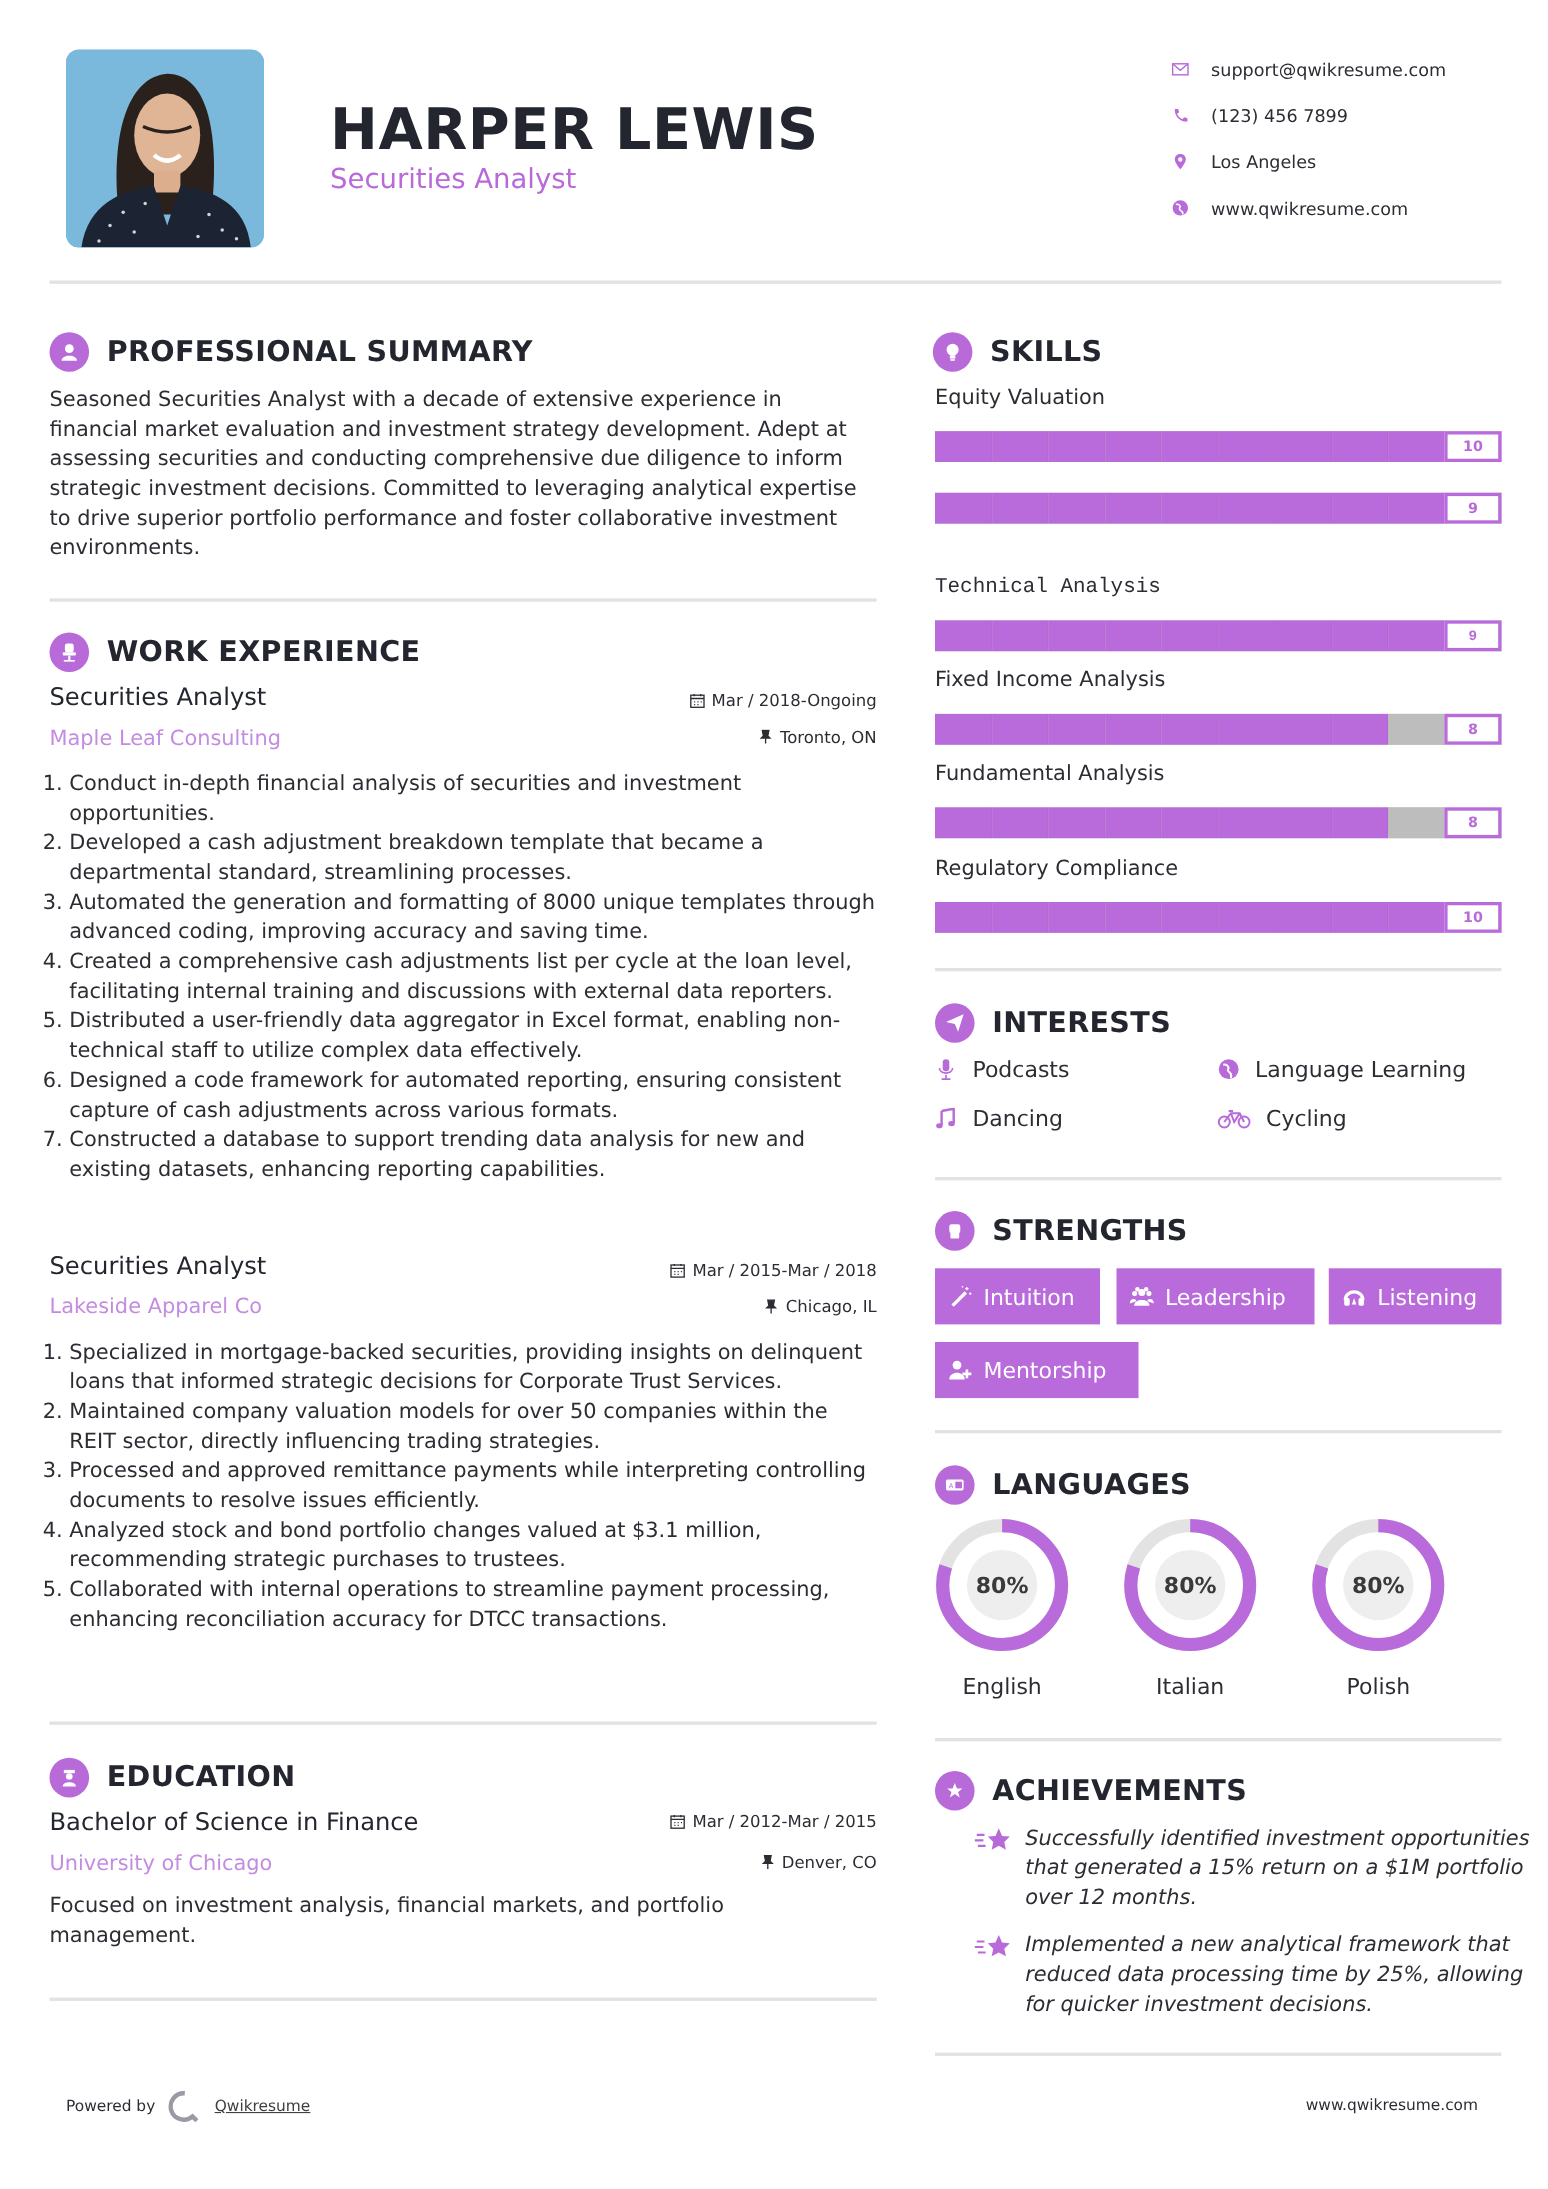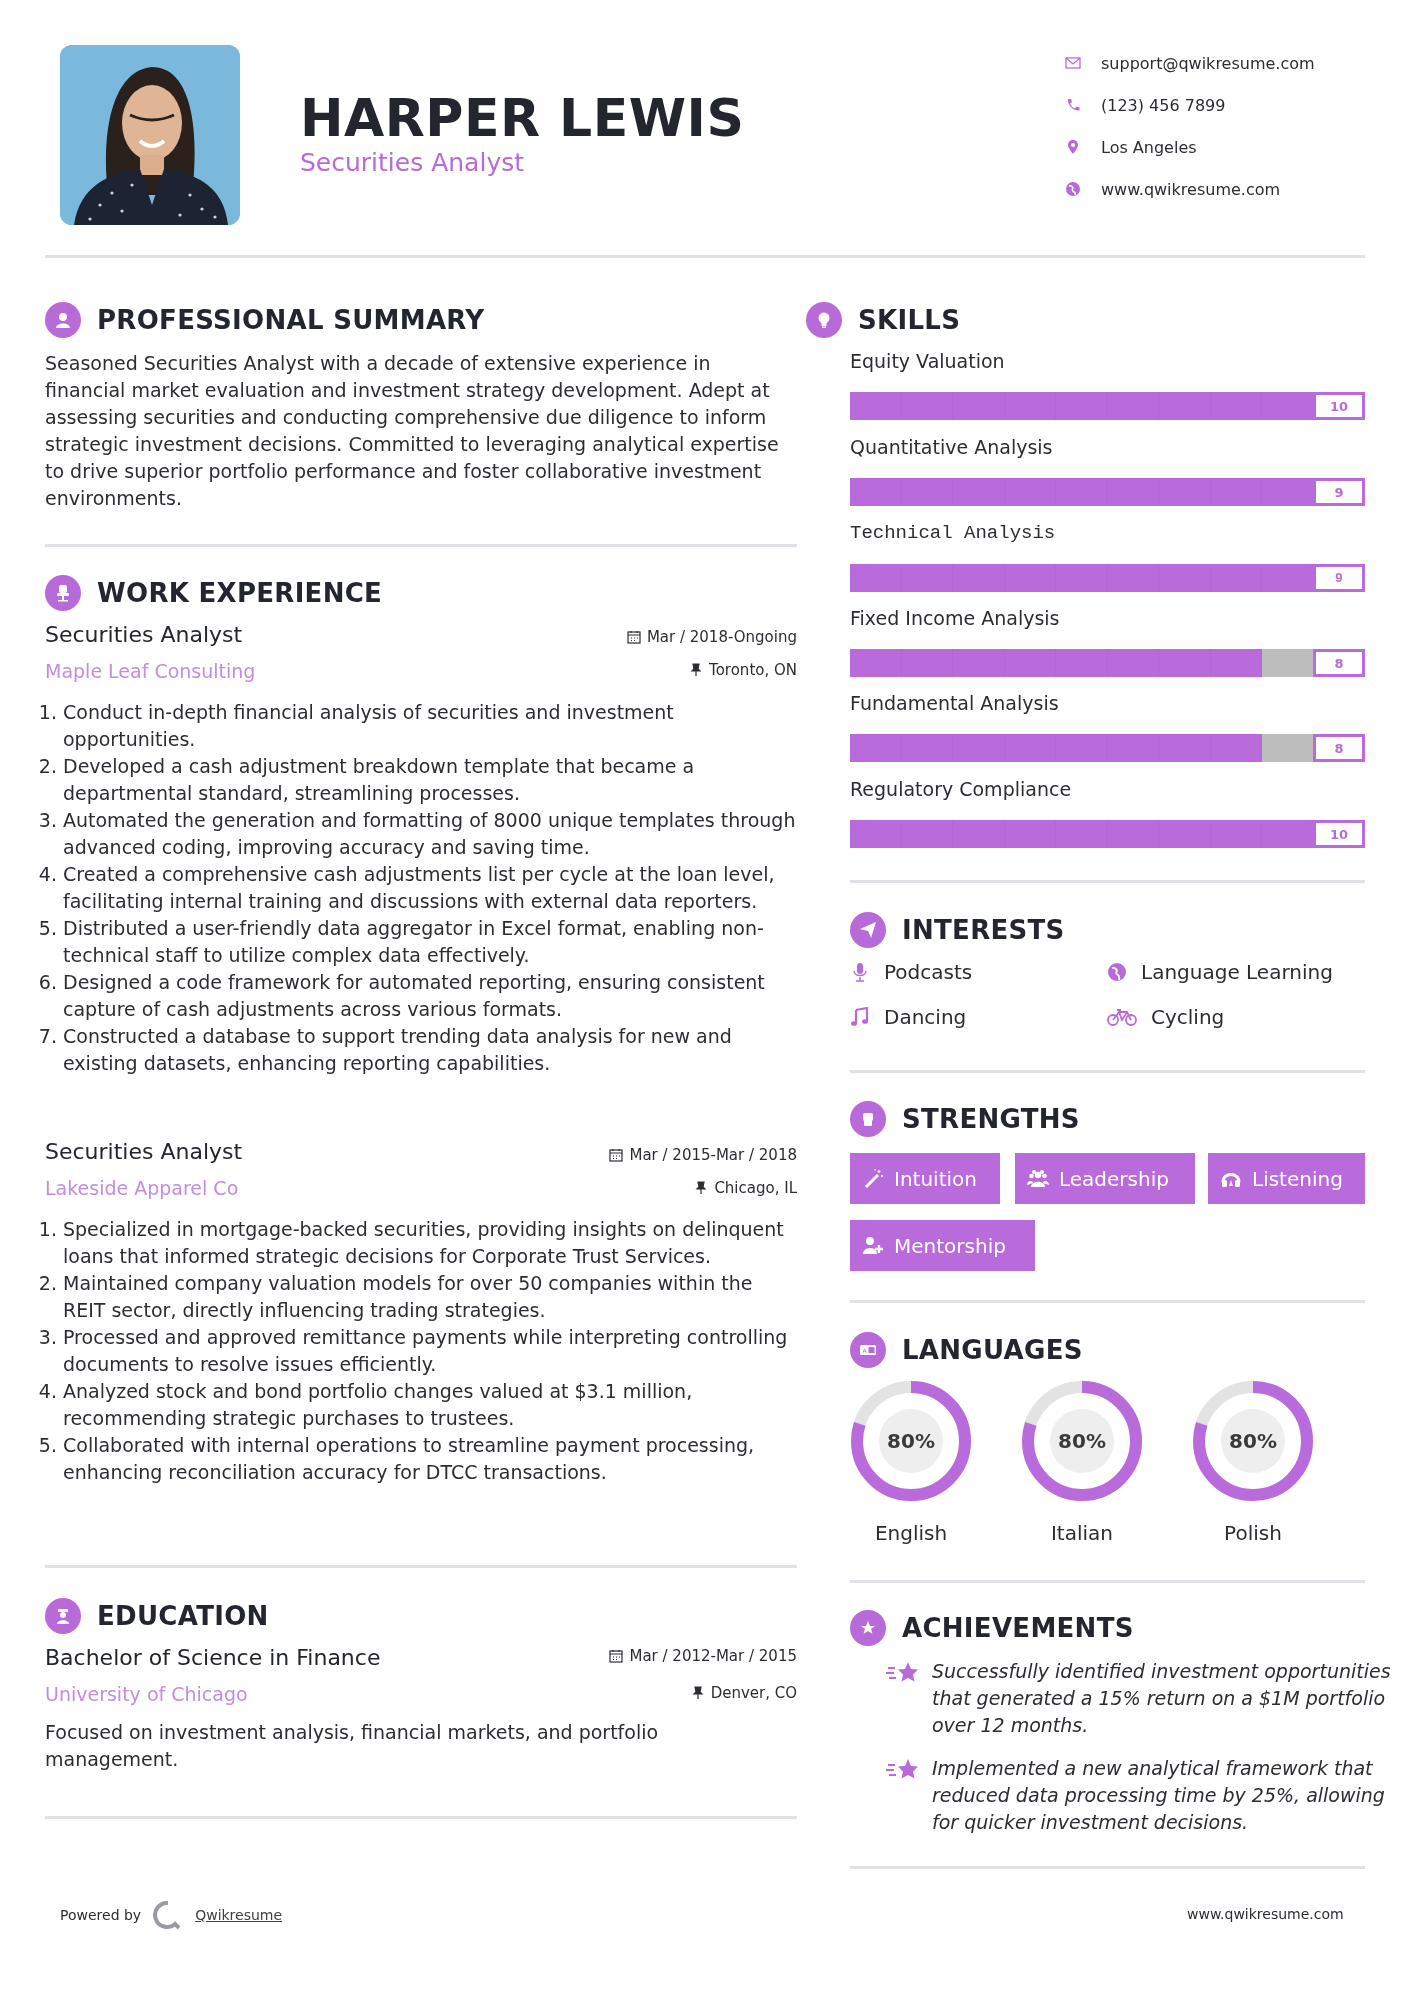"SKILLS" div.sec-head { left: 806px -> 848px }
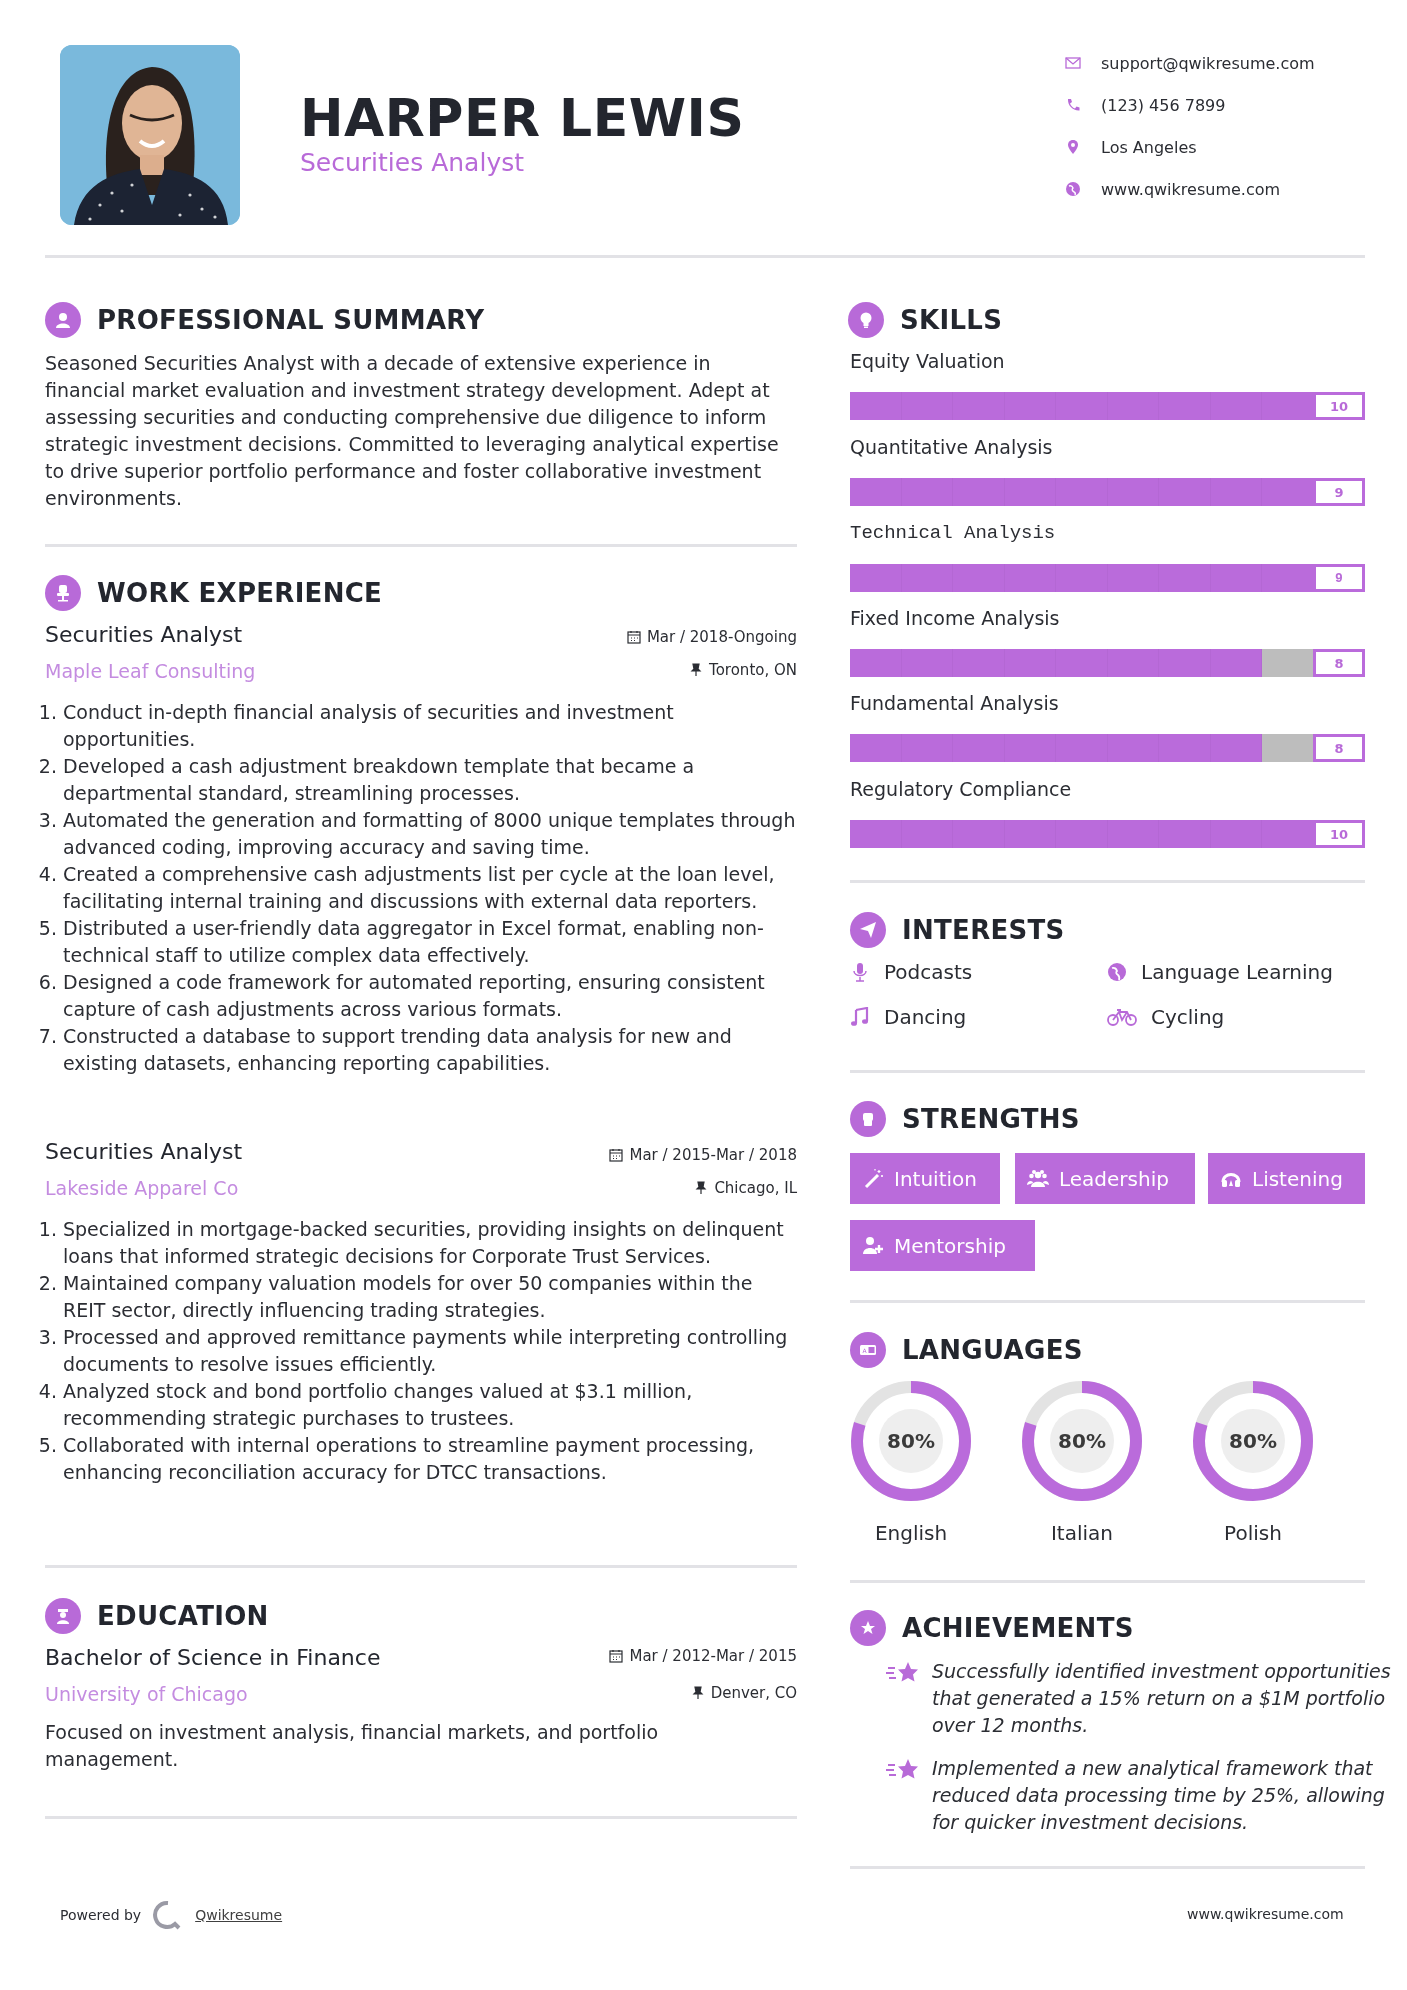"Quantitative Analysis" div.skill-label { html: <div>Quantitative Analysis</div> -> none }
